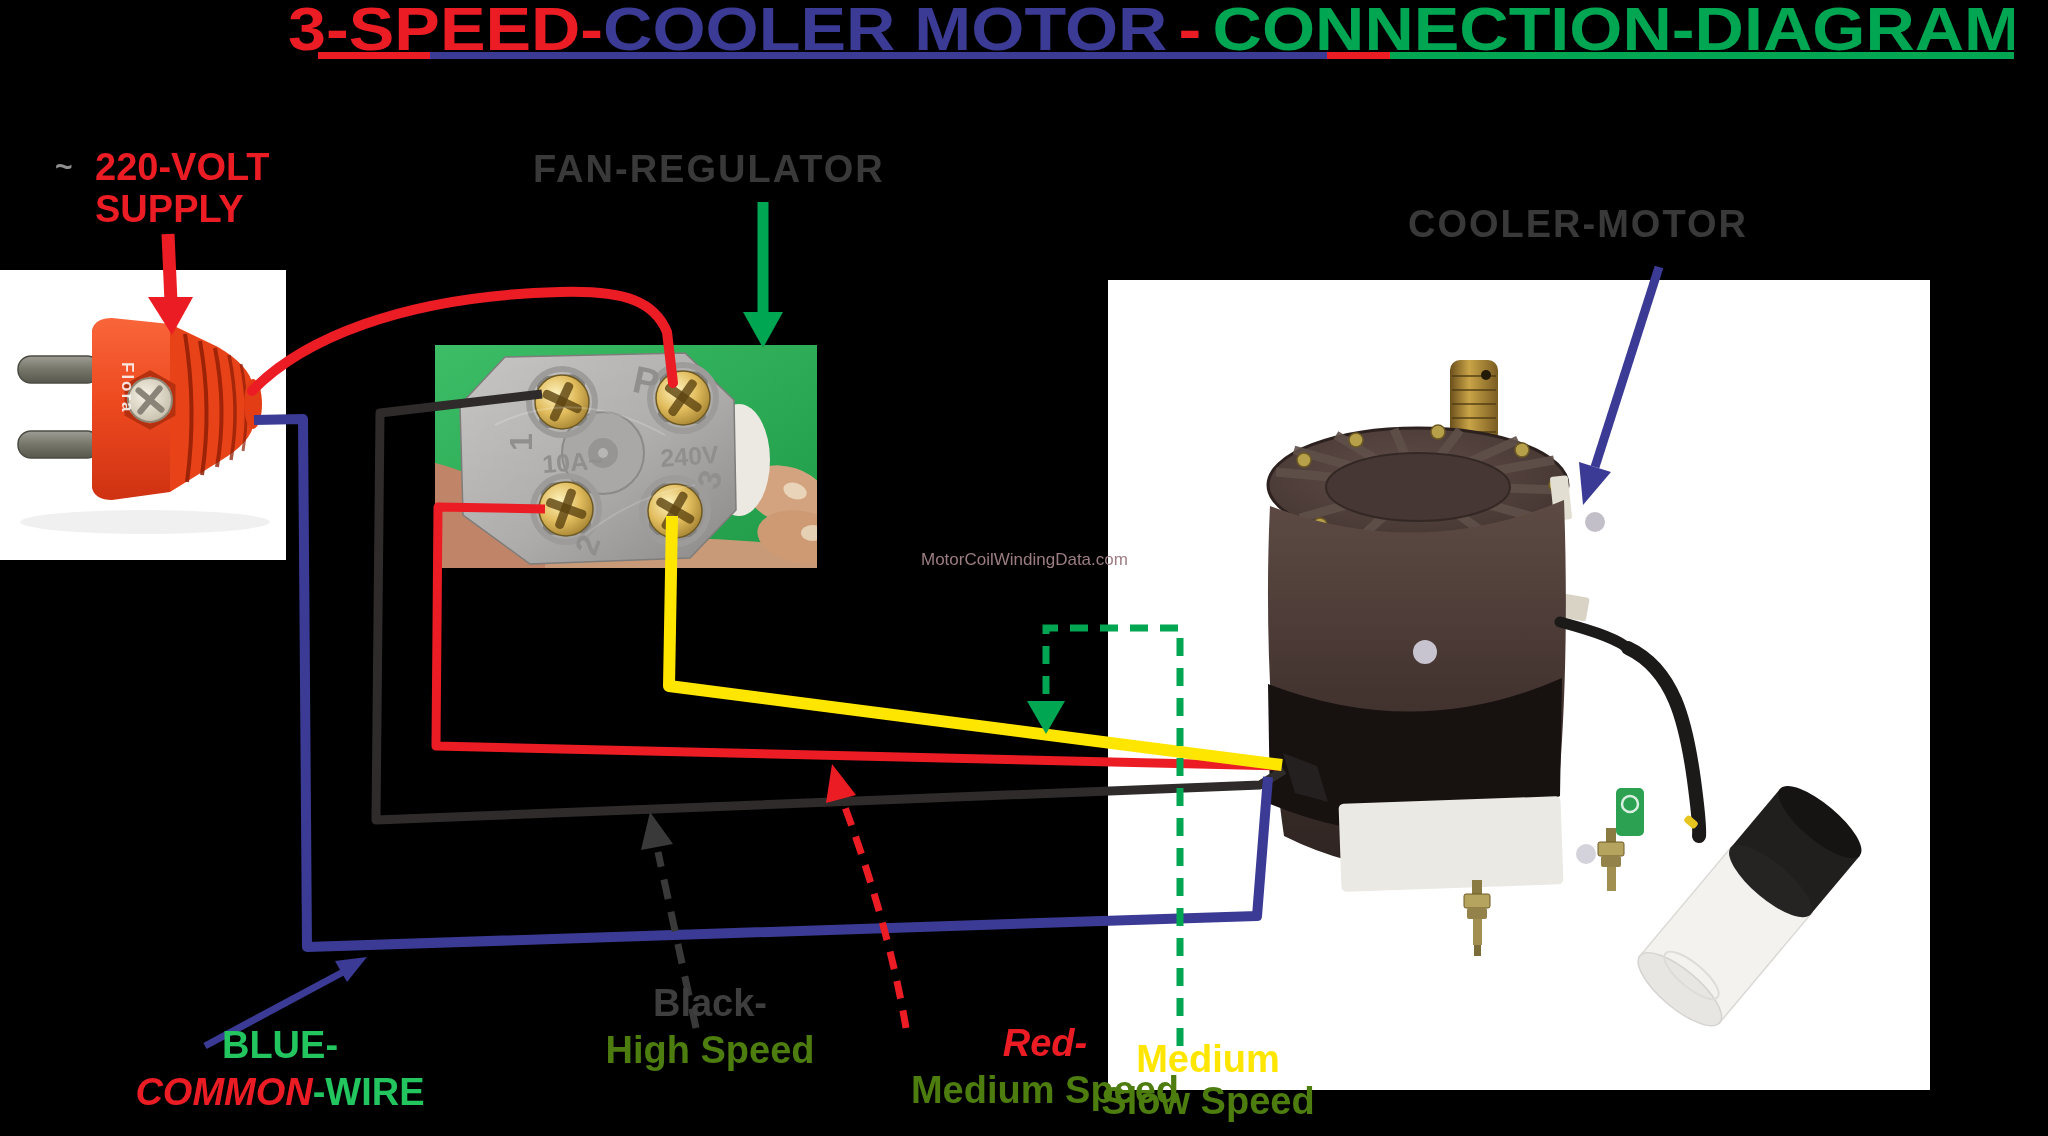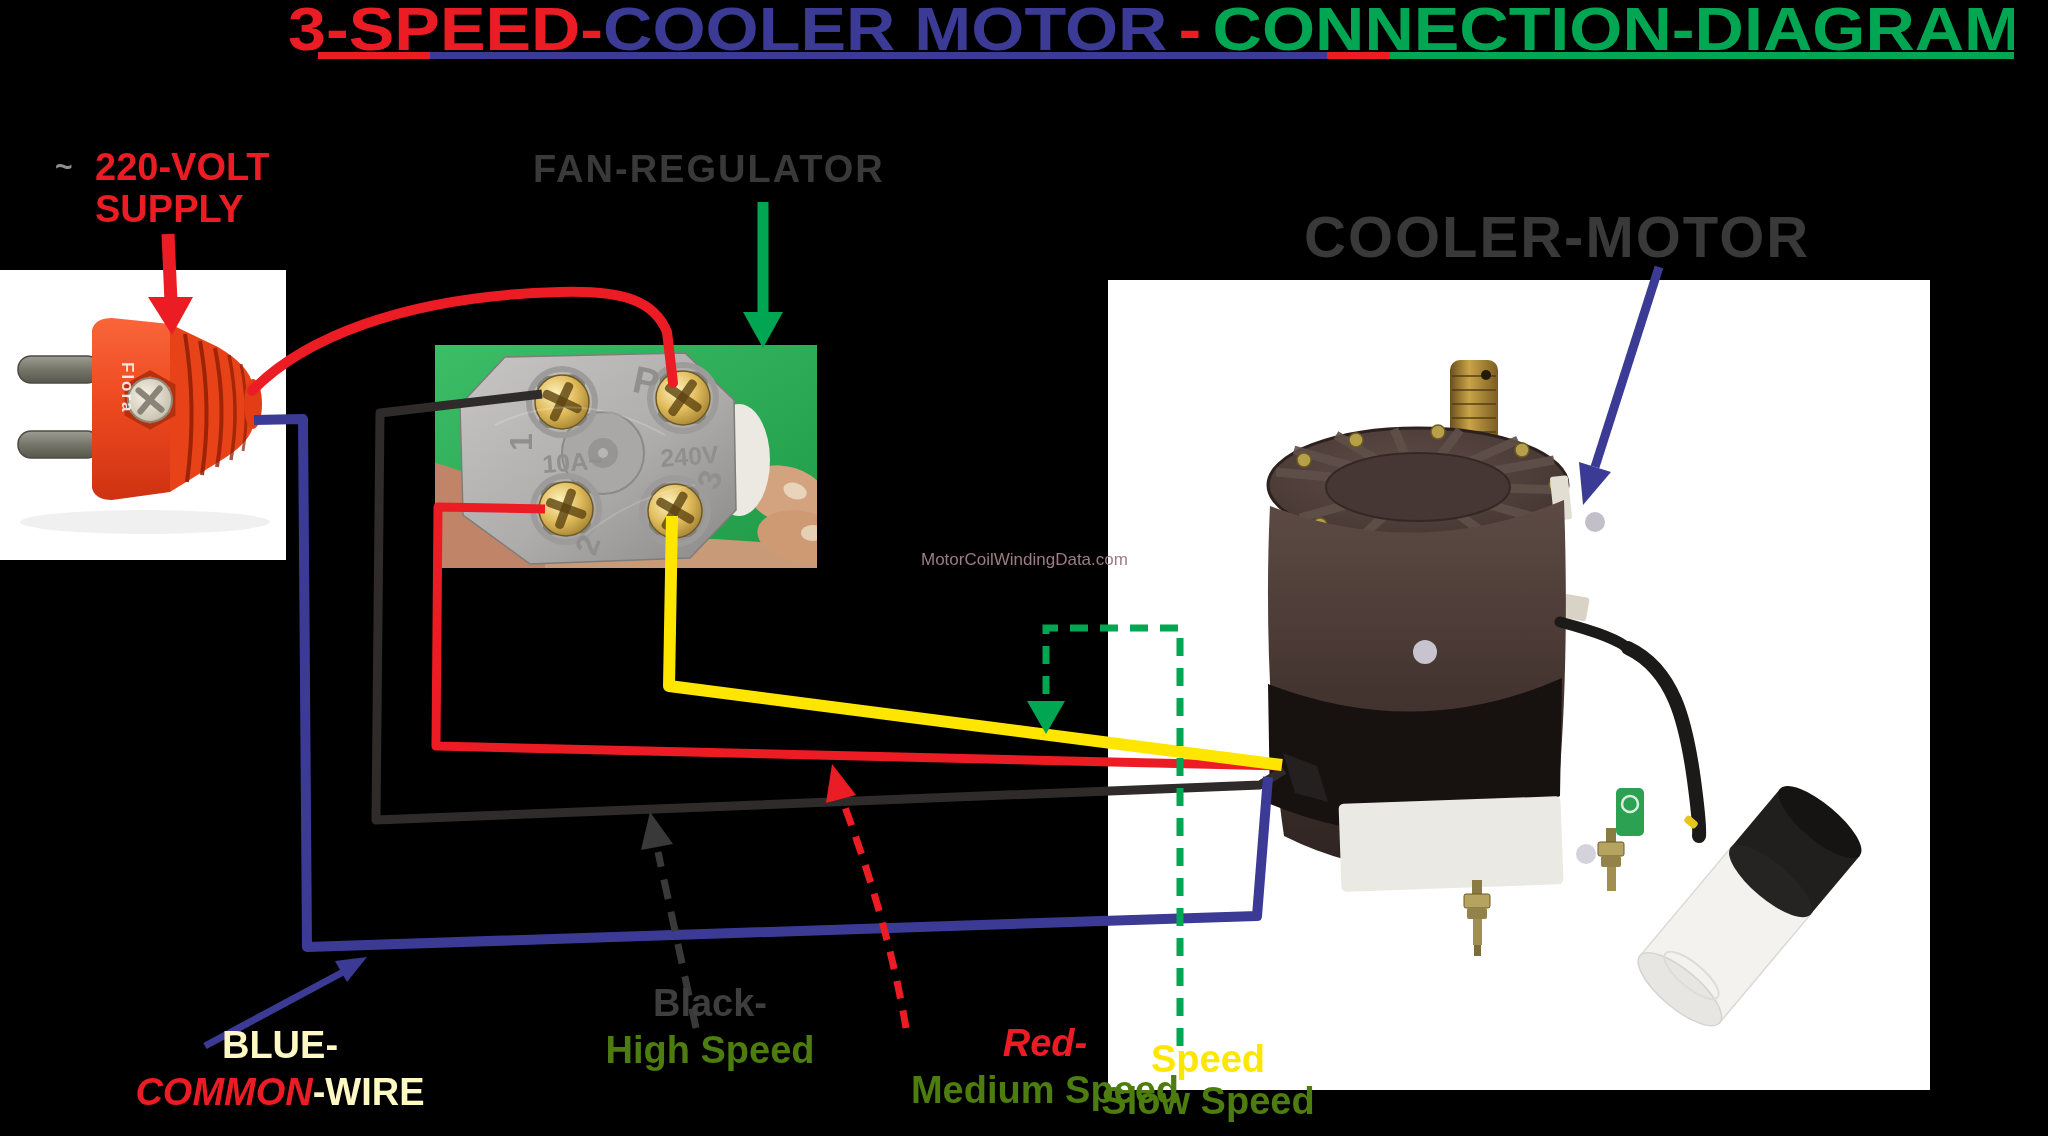"COOLER-MOTOR" #motor-label { font-size: 58px -> 38px; left: 1304px -> 1408px }
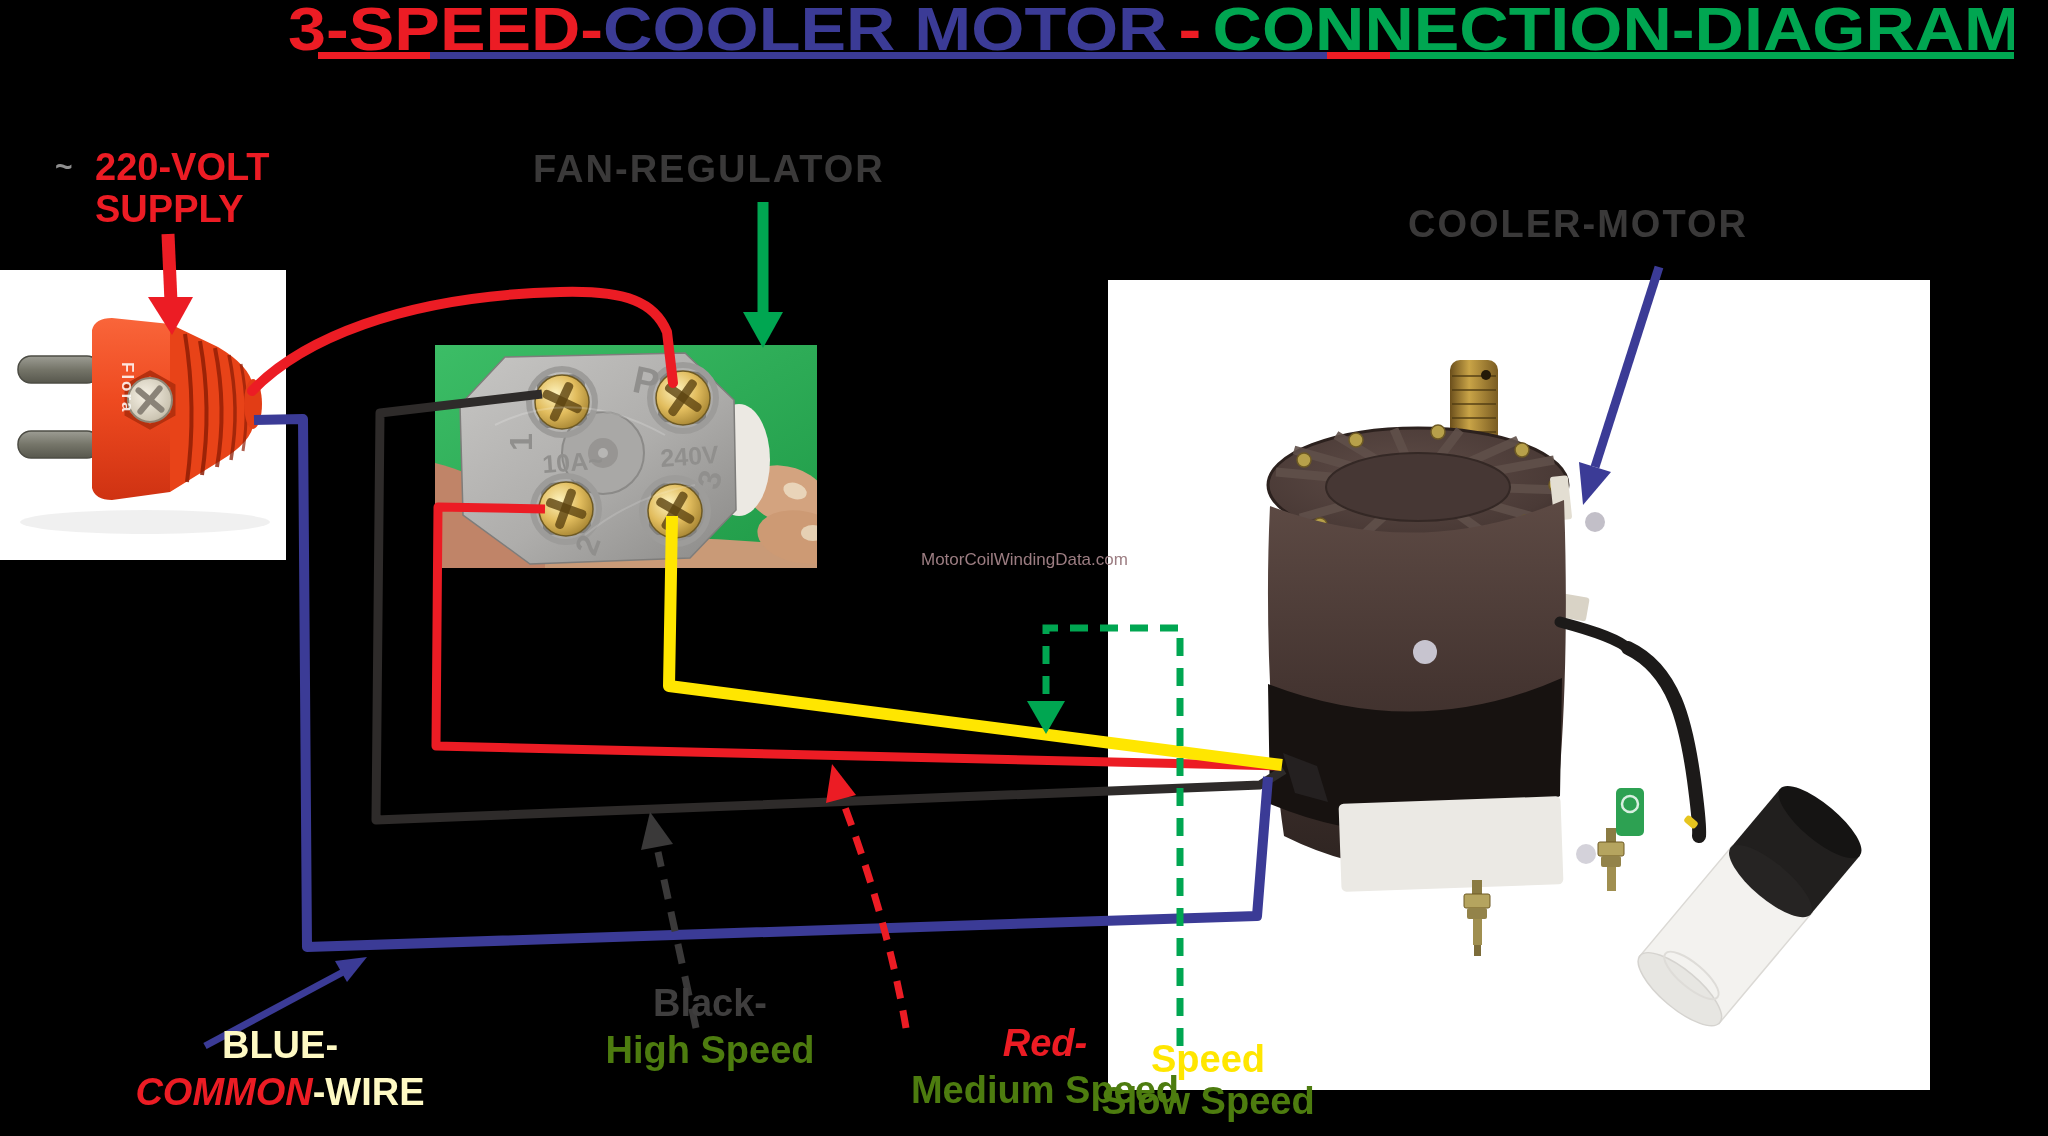"BLUE-" .c-navy { color: #fef9c3 -> #22c55e }
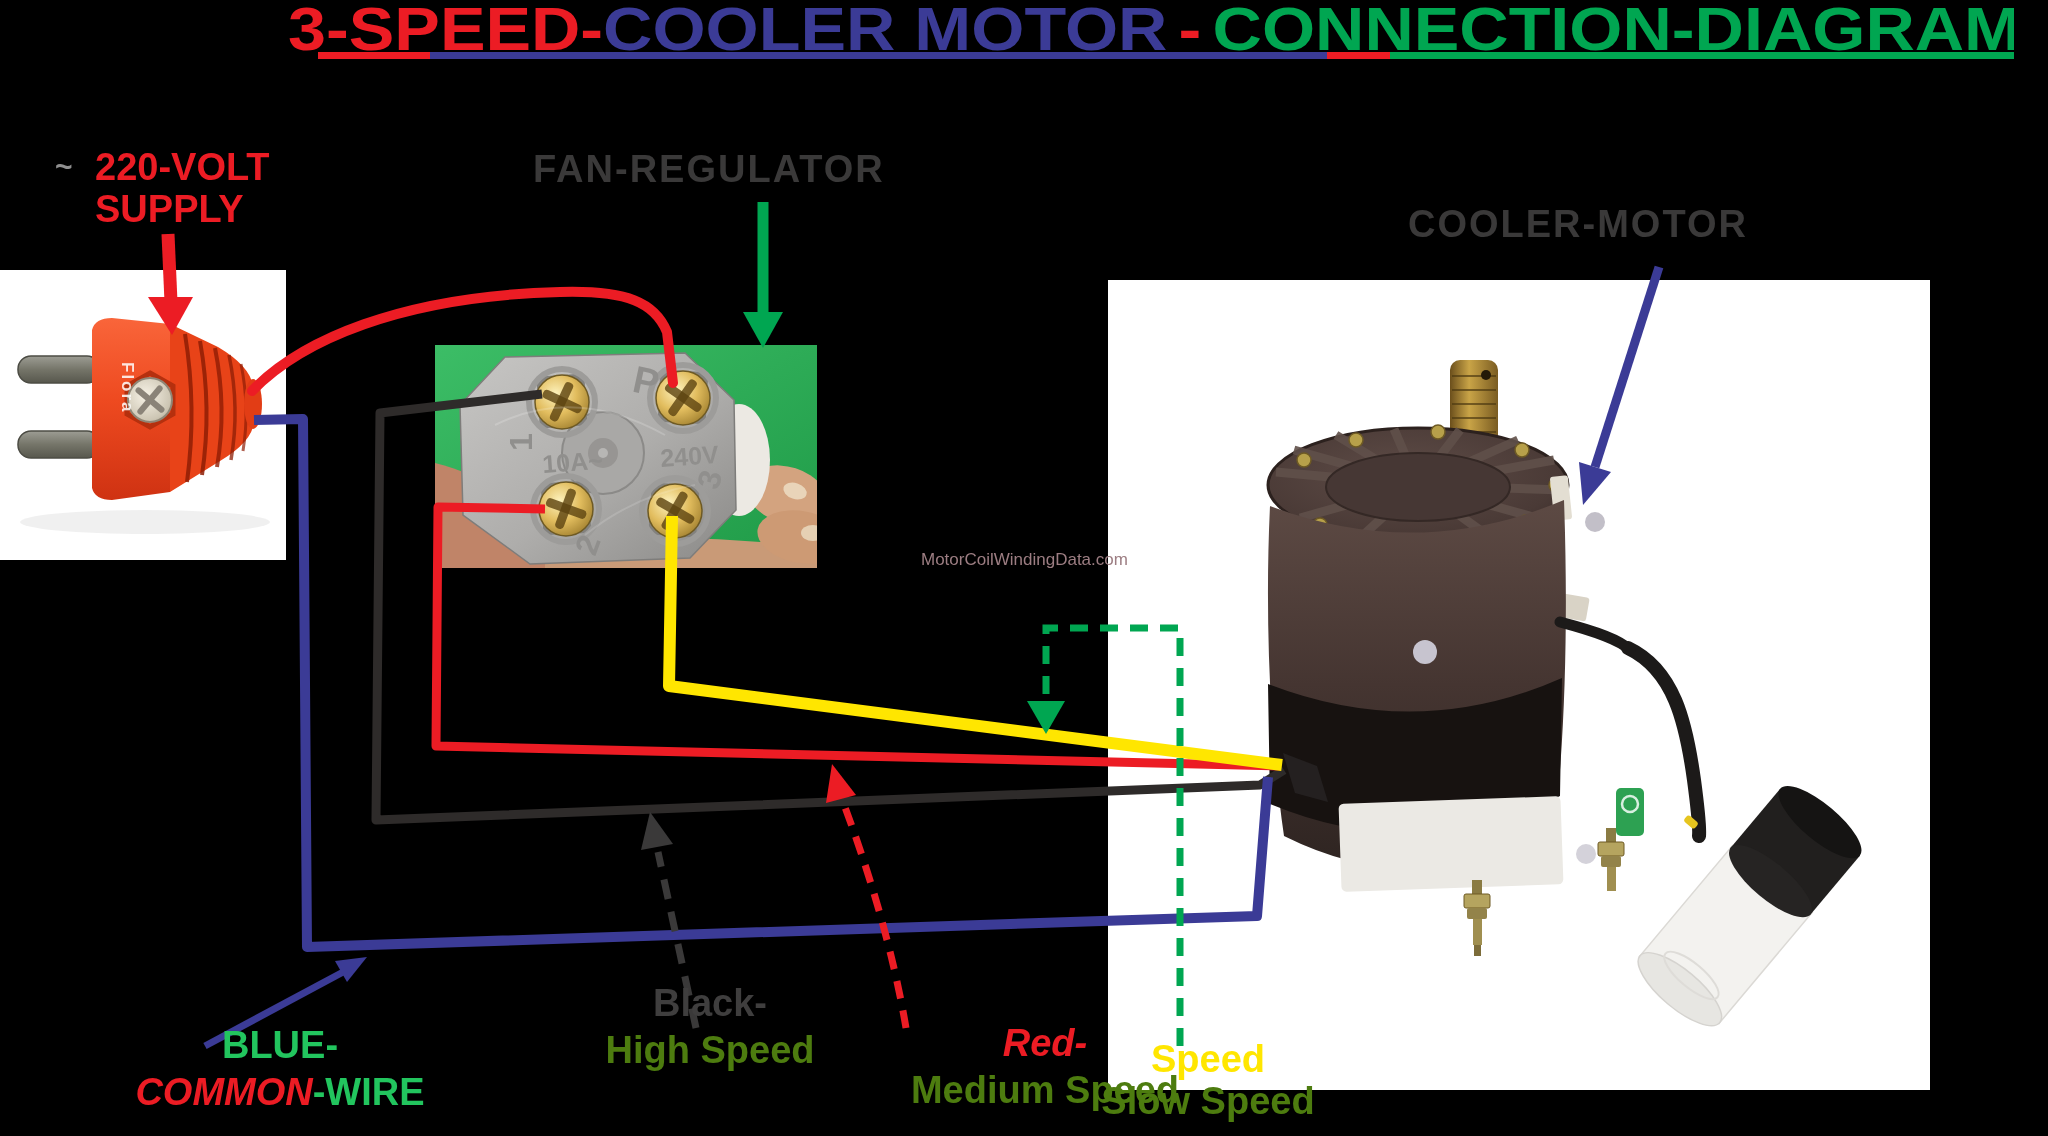"Speed" div.c-yellow { text: Speed -> Medium }
